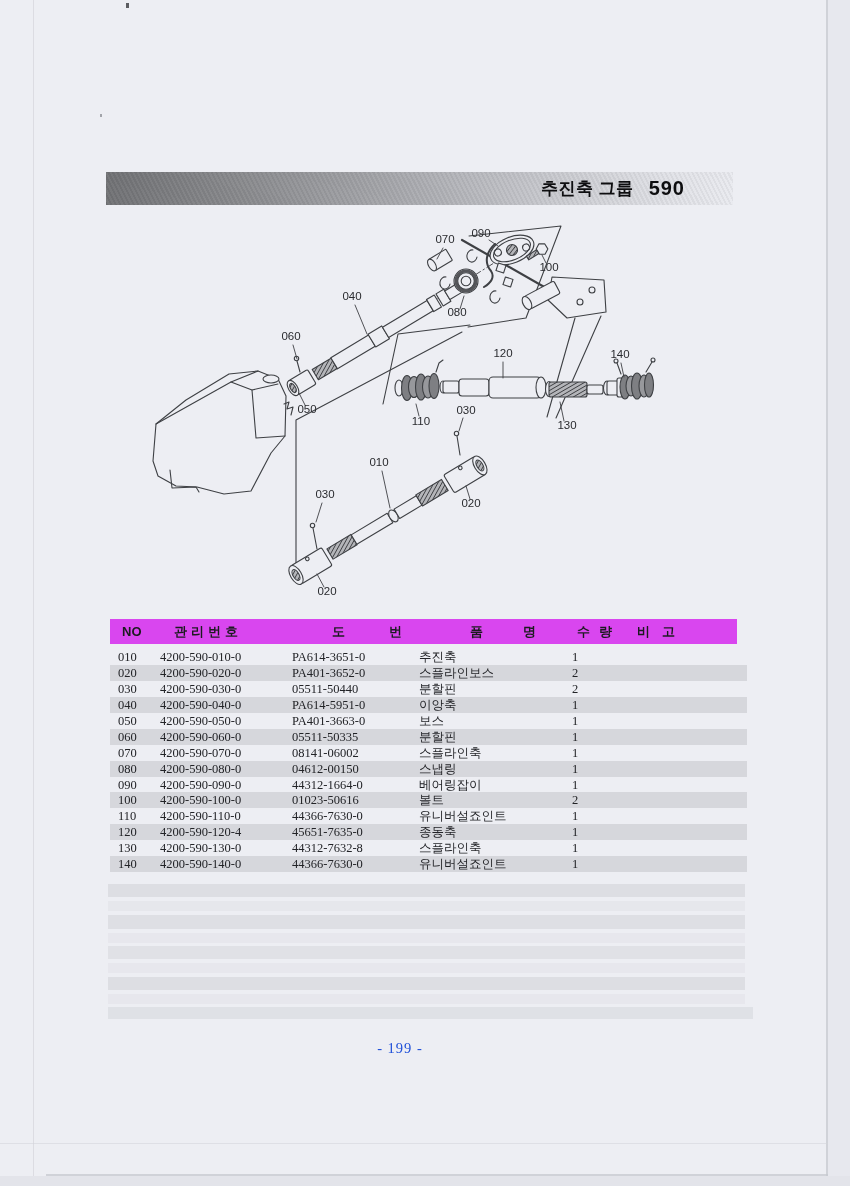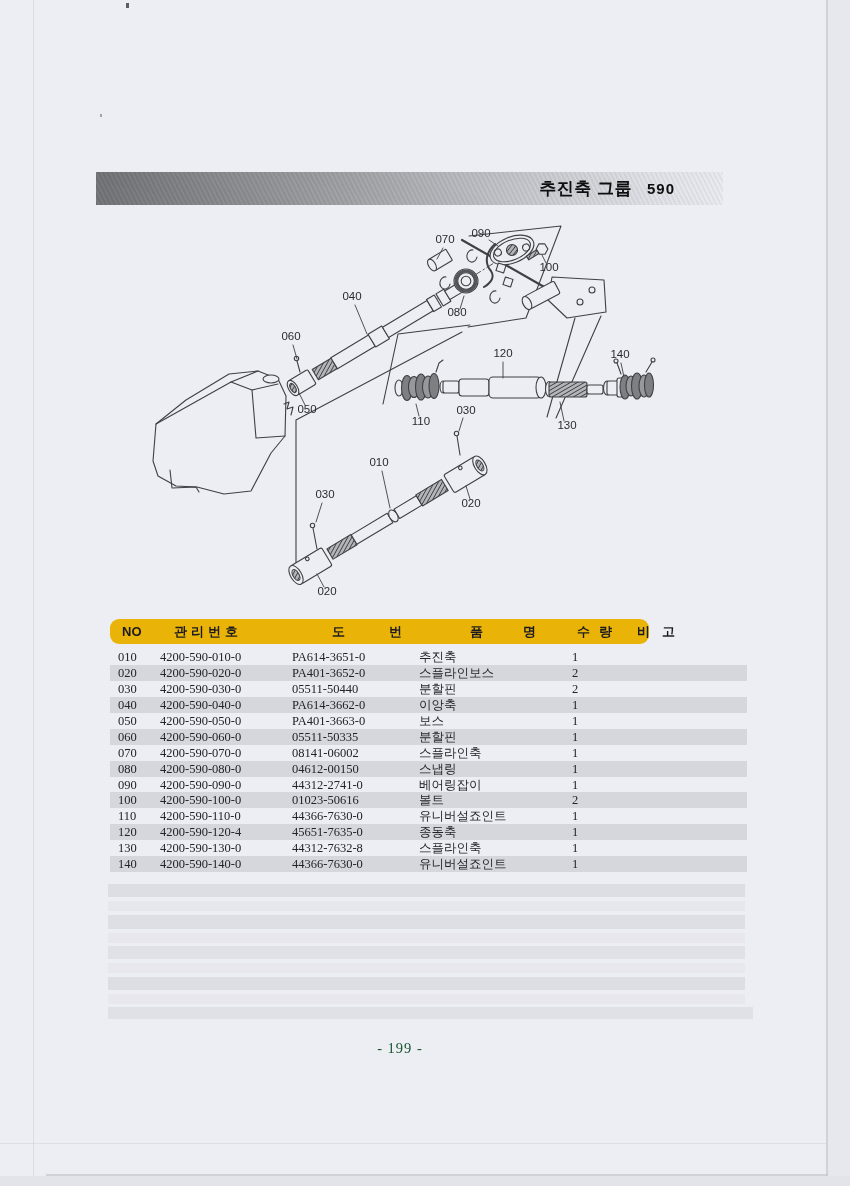"추진축 그룹" .band { left: 96px -> 106px }
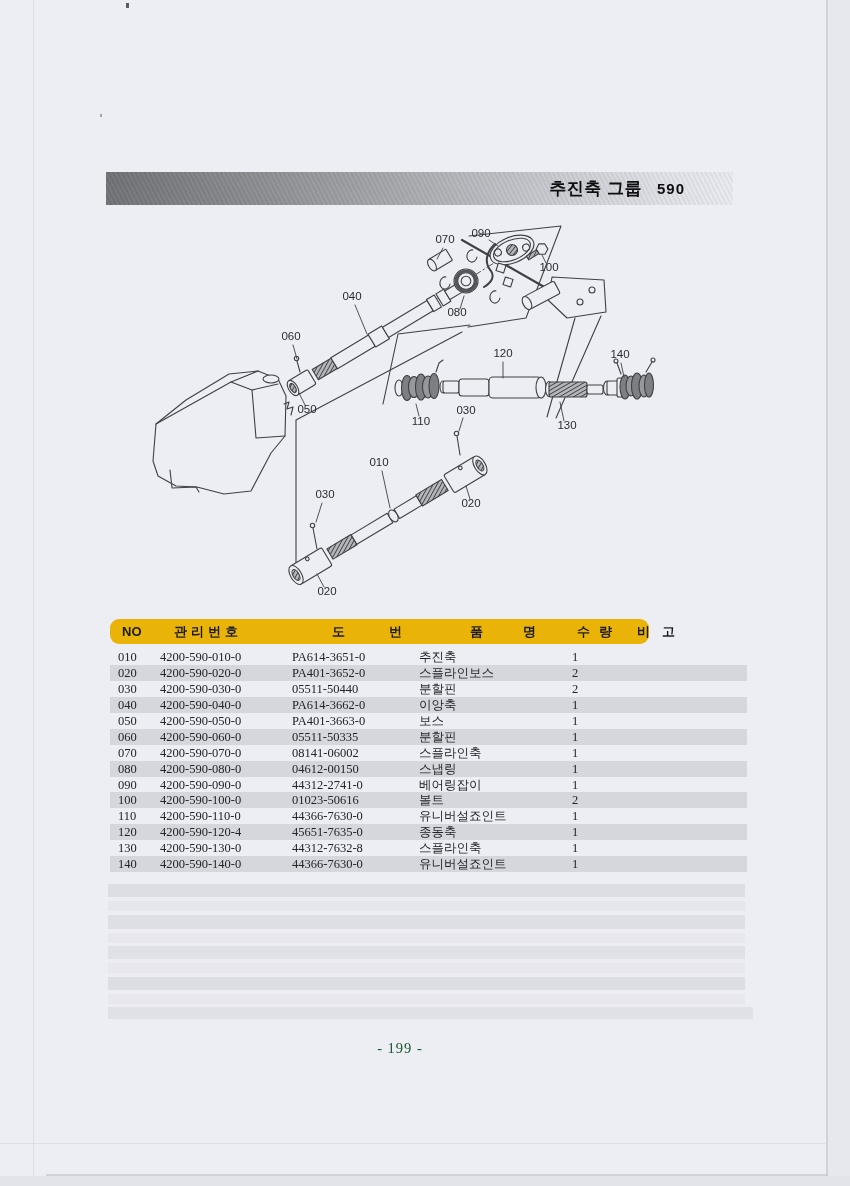"590" .band-title .t-num { font-size: 15px -> 20px }
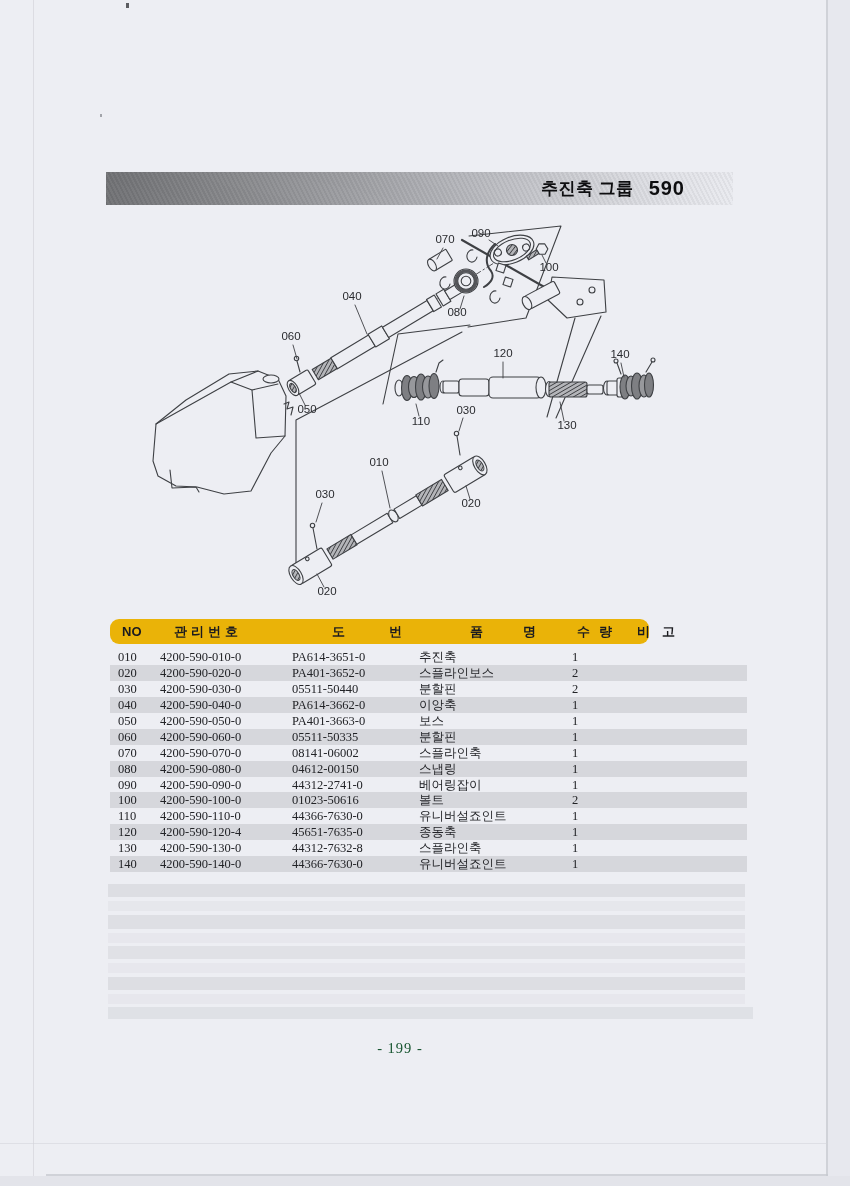"NO" .thead { background: #eab308 -> #d946ef; border-radius: 9px -> none; width: 539px -> 627px }
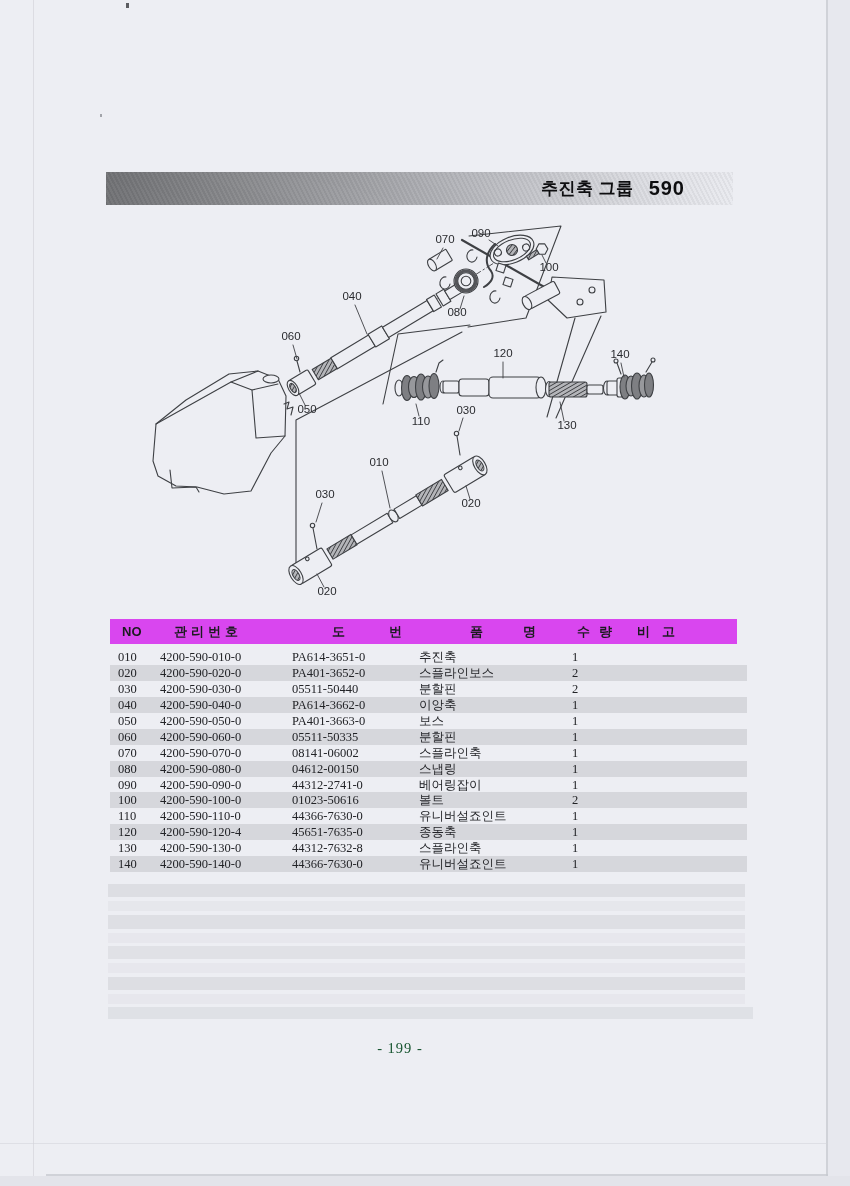"PA614-3662-0" div.tc { text: PA614-3662-0 -> PA614-5951-0 }
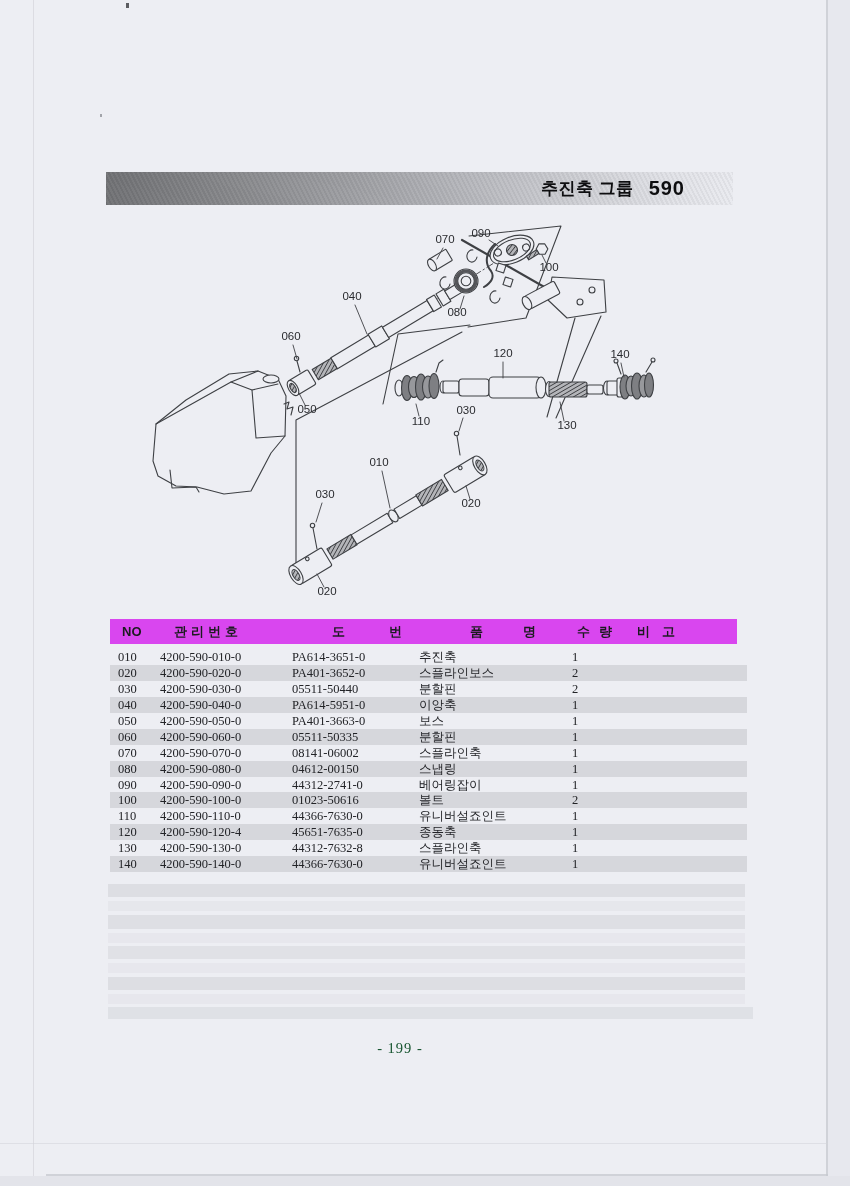"44312-2741-0" div.tc { text: 44312-2741-0 -> 44312-1664-0 }
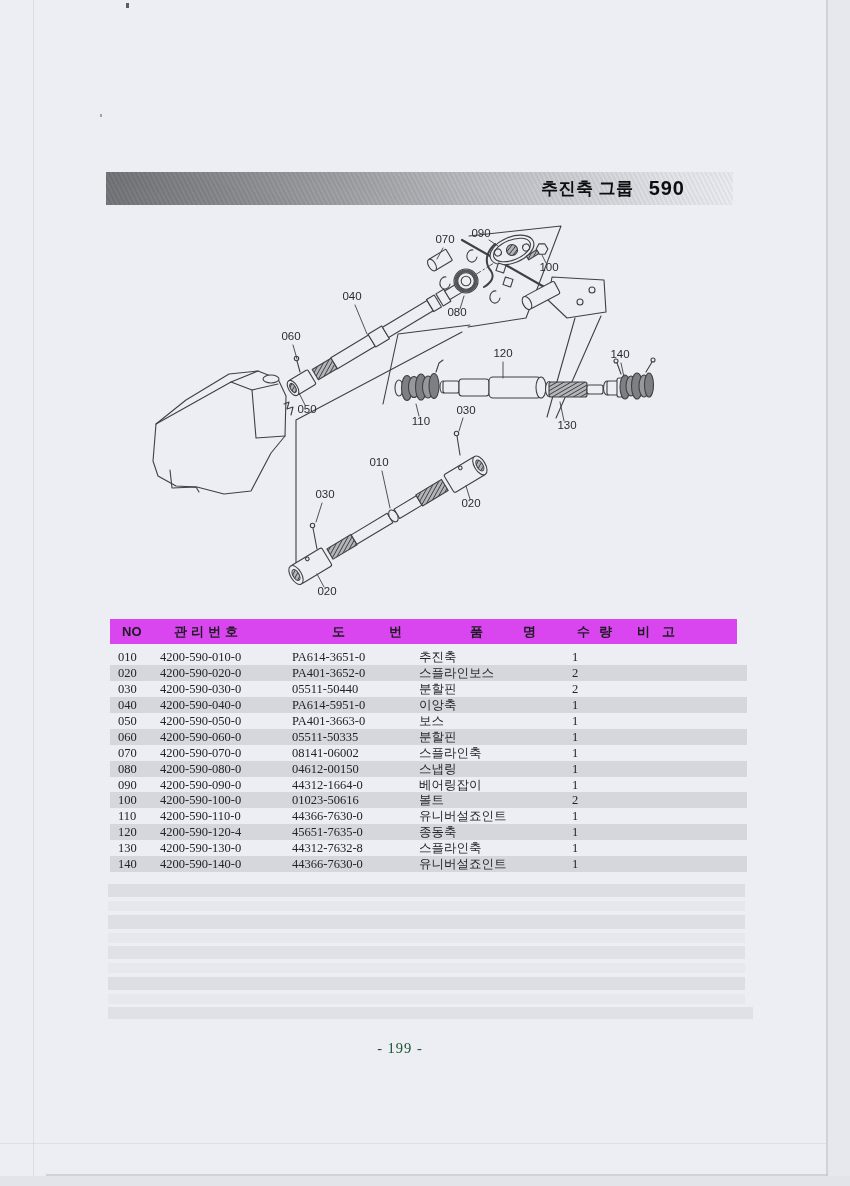"- 199 -" .pageno { color: #14532d -> #1d4ed8 }
